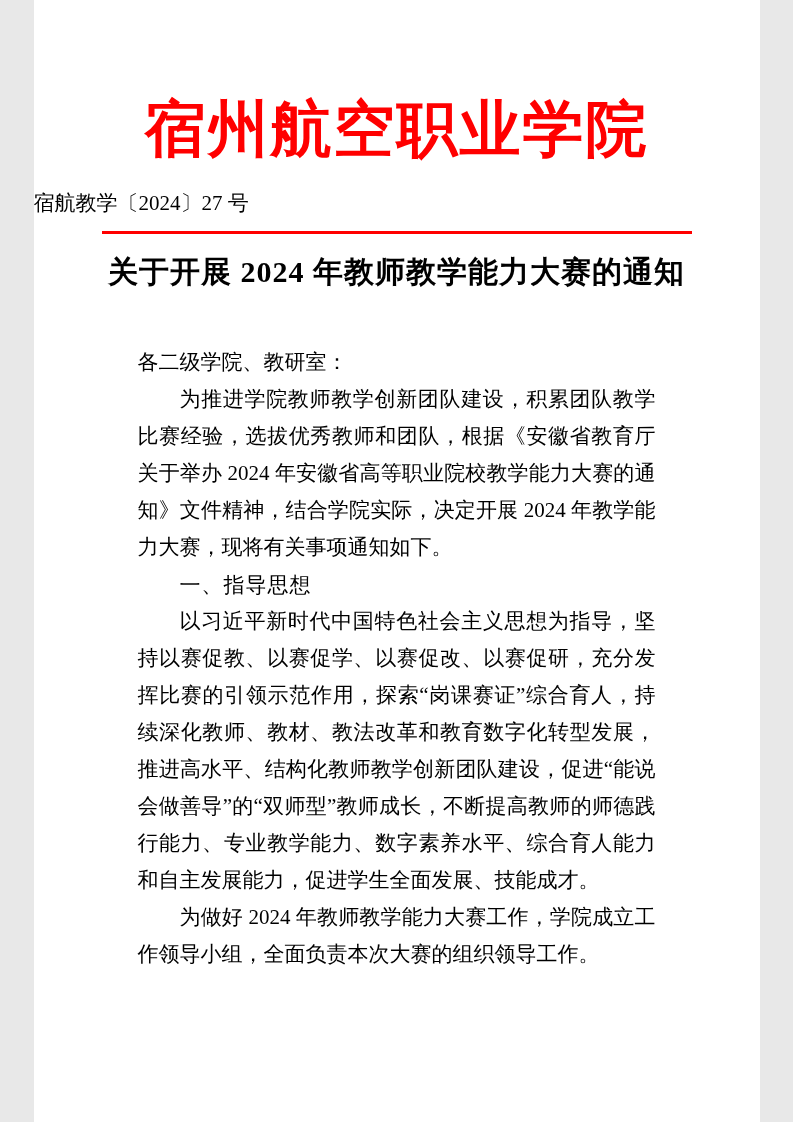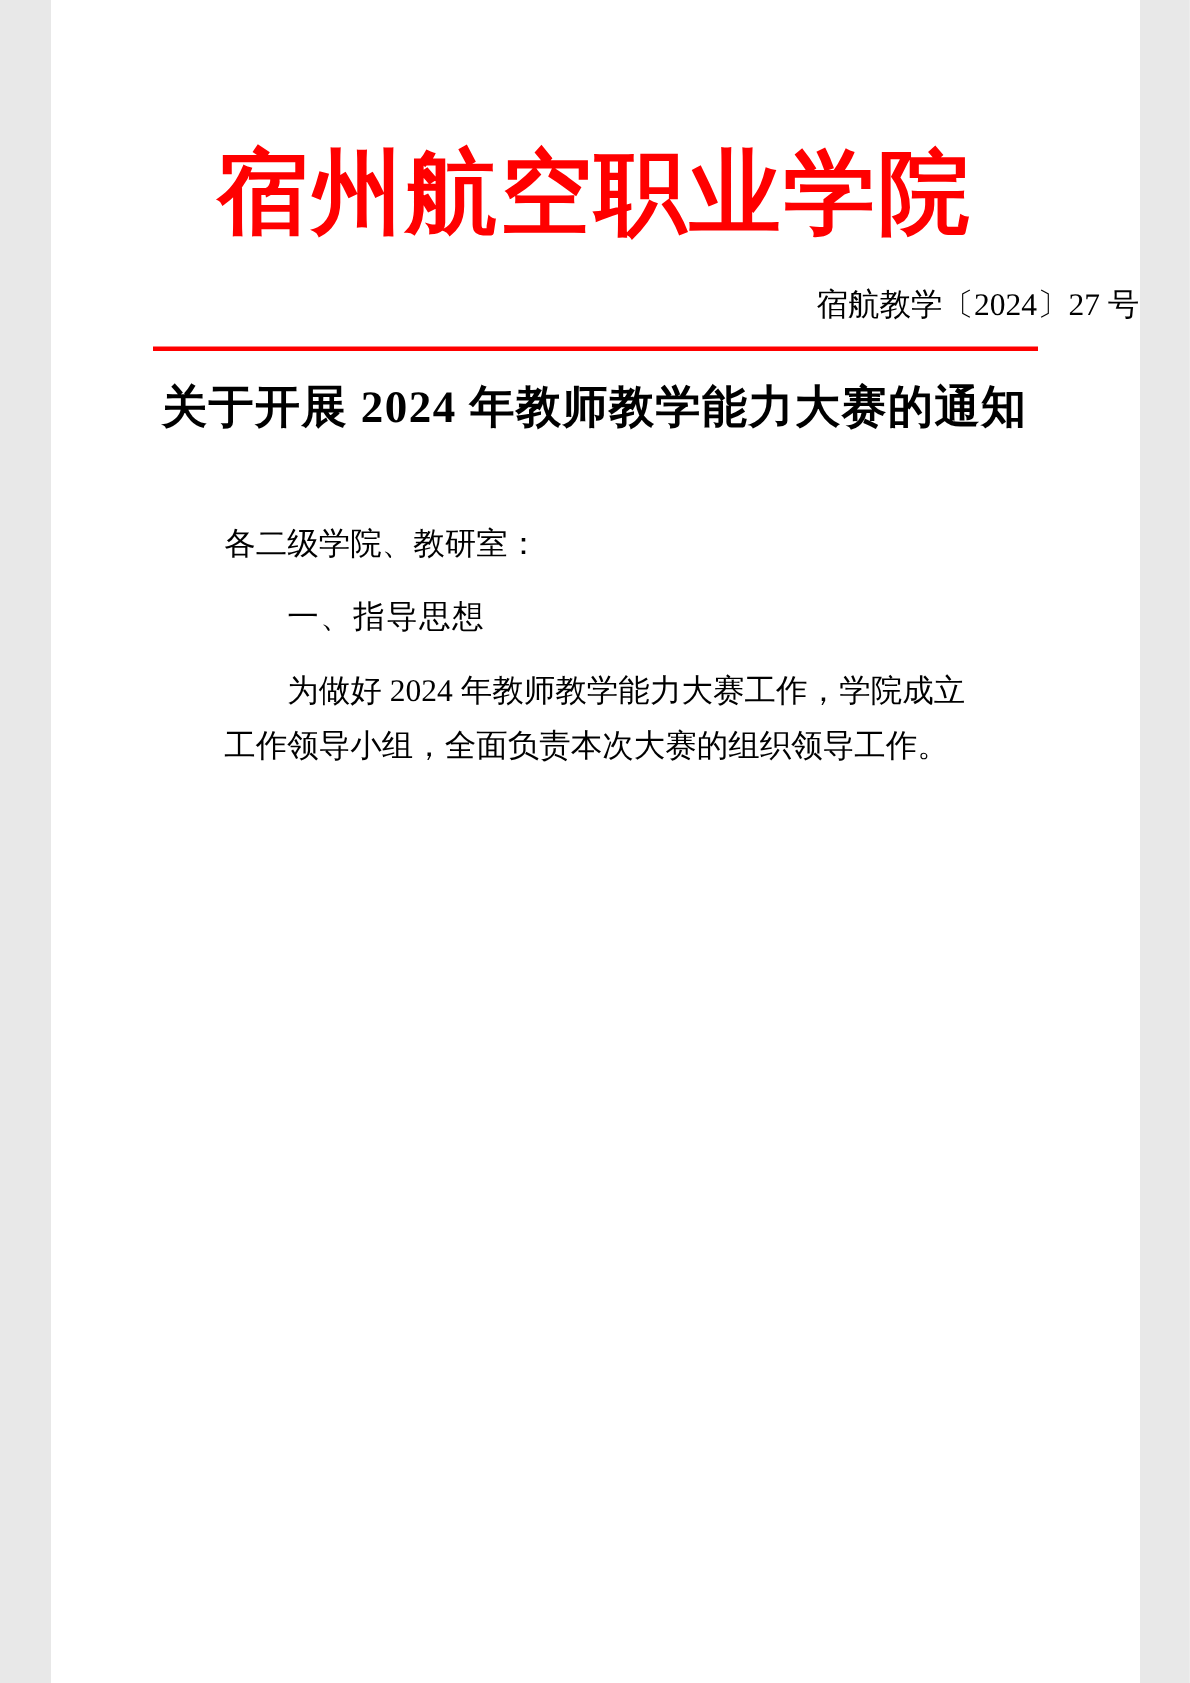"宿航教学〔2024〕27 号" .doc-number { text-align: right -> left }
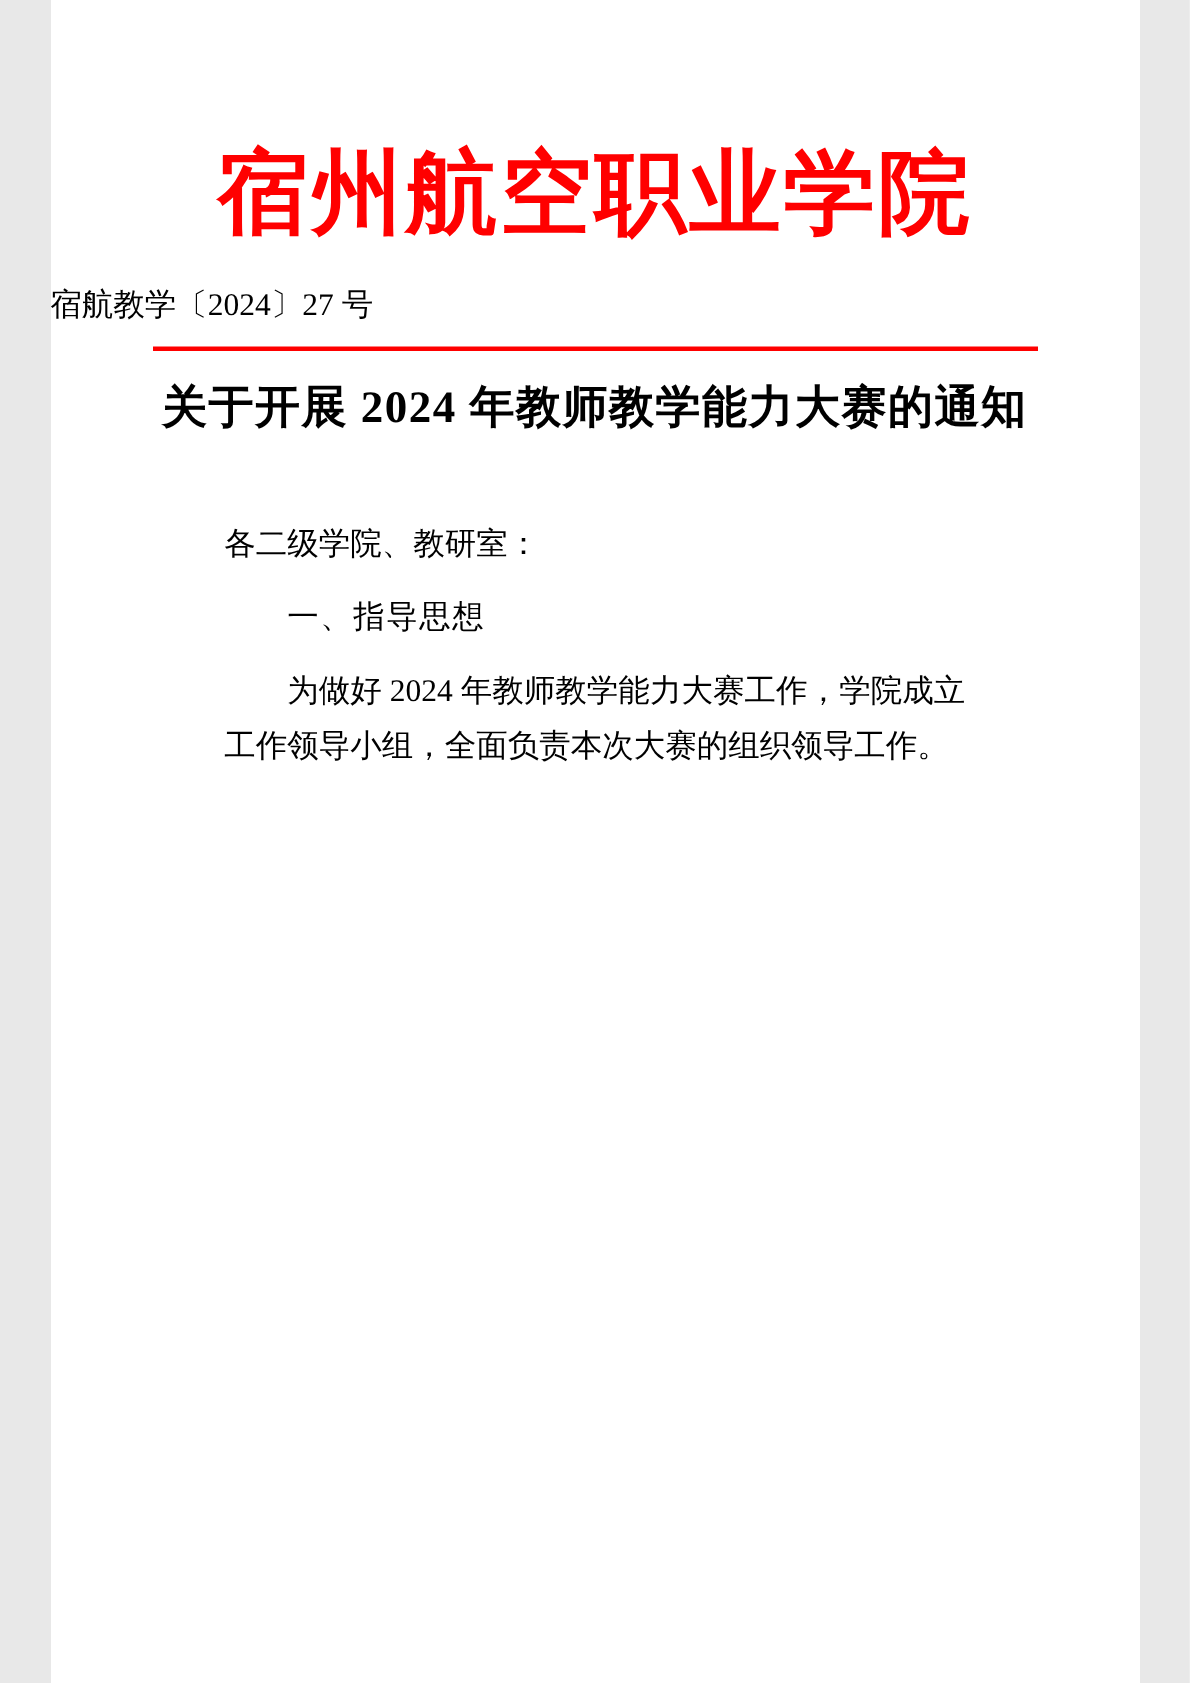"各二级学院、教研室：" .body-text p { margin: 12px -> 0 }
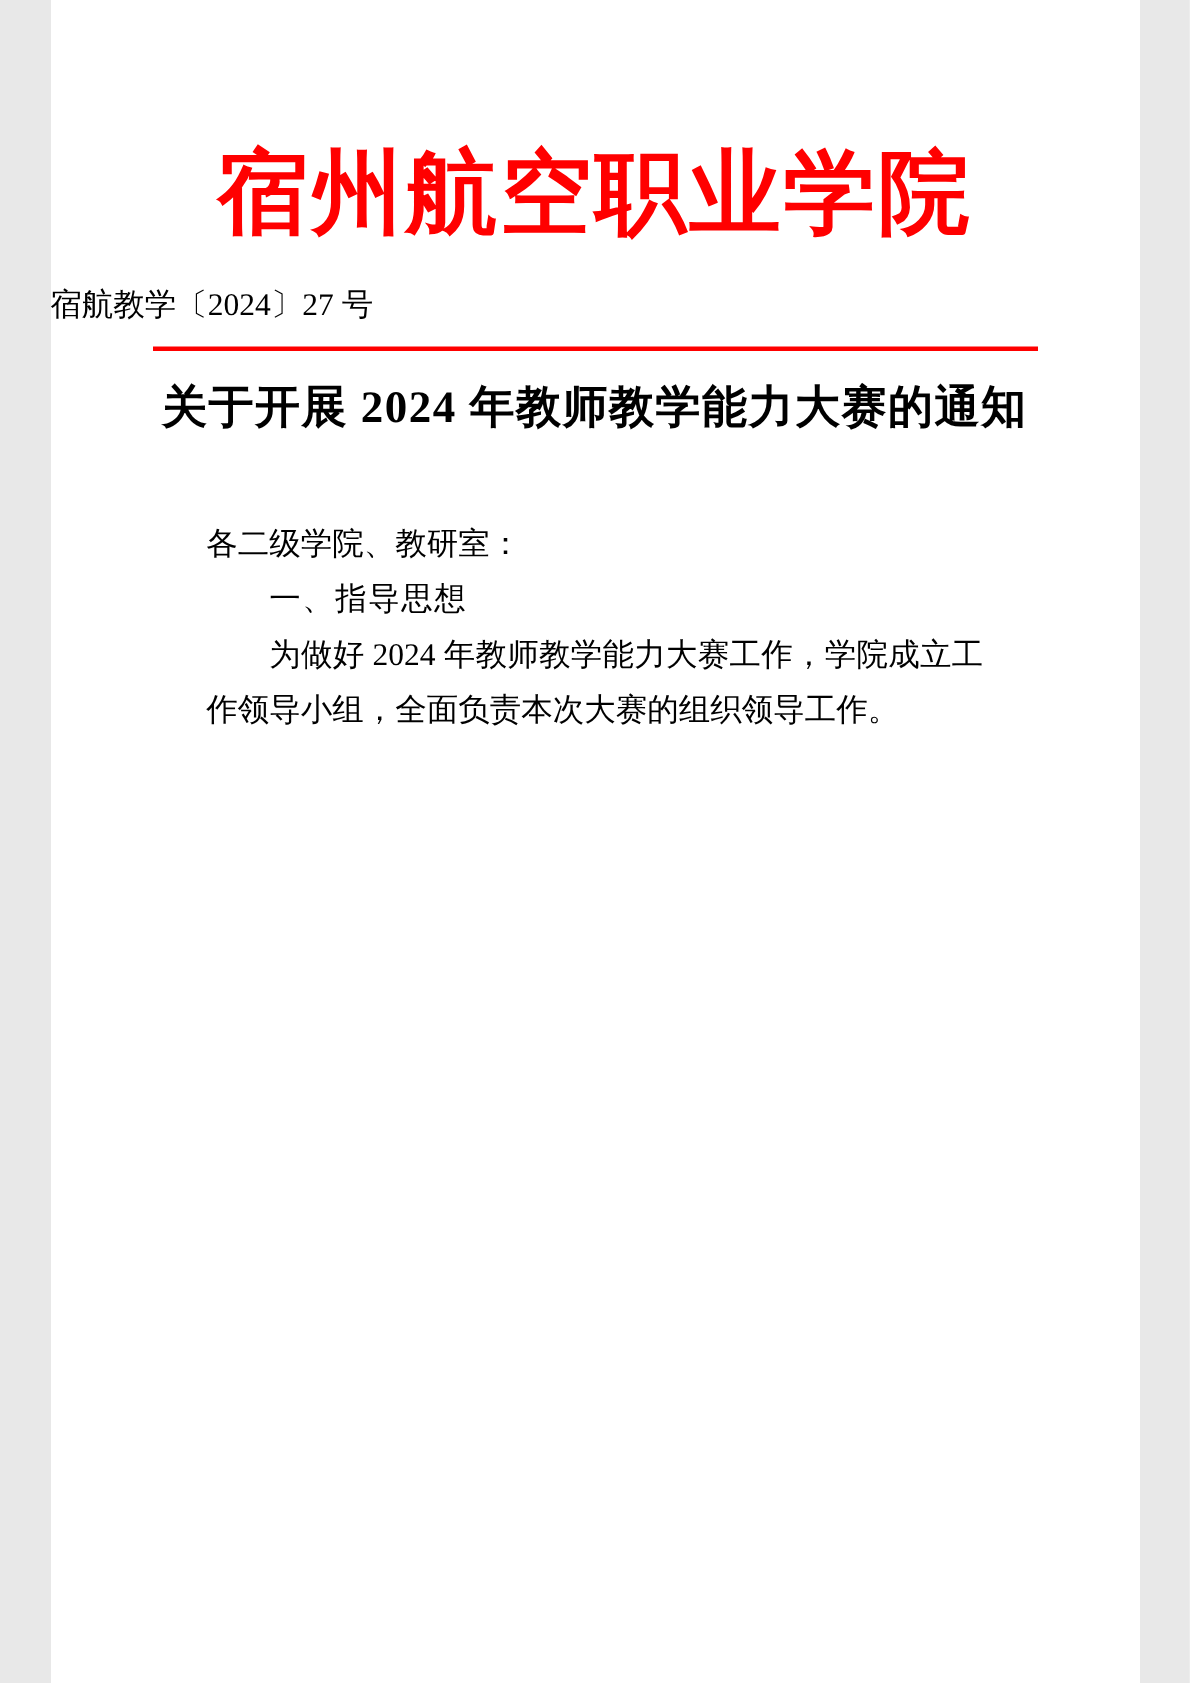"为推进学院教师教学创新团队建设，积累团队教学比赛经验，选拔优秀教师和团队，根据《" p.indent { html: none -> <p>为推进学院教师教学创新团队建设，积累团队教学比赛经验，选拔优秀教师和团队，根据《安徽省教育厅关于举办 2024 年安徽省高等职业院校教学能力大赛的通知》文件精神，结合学院实际，决定开展 2024 年教学能力大赛，现将有关事项通知如下。</p> }
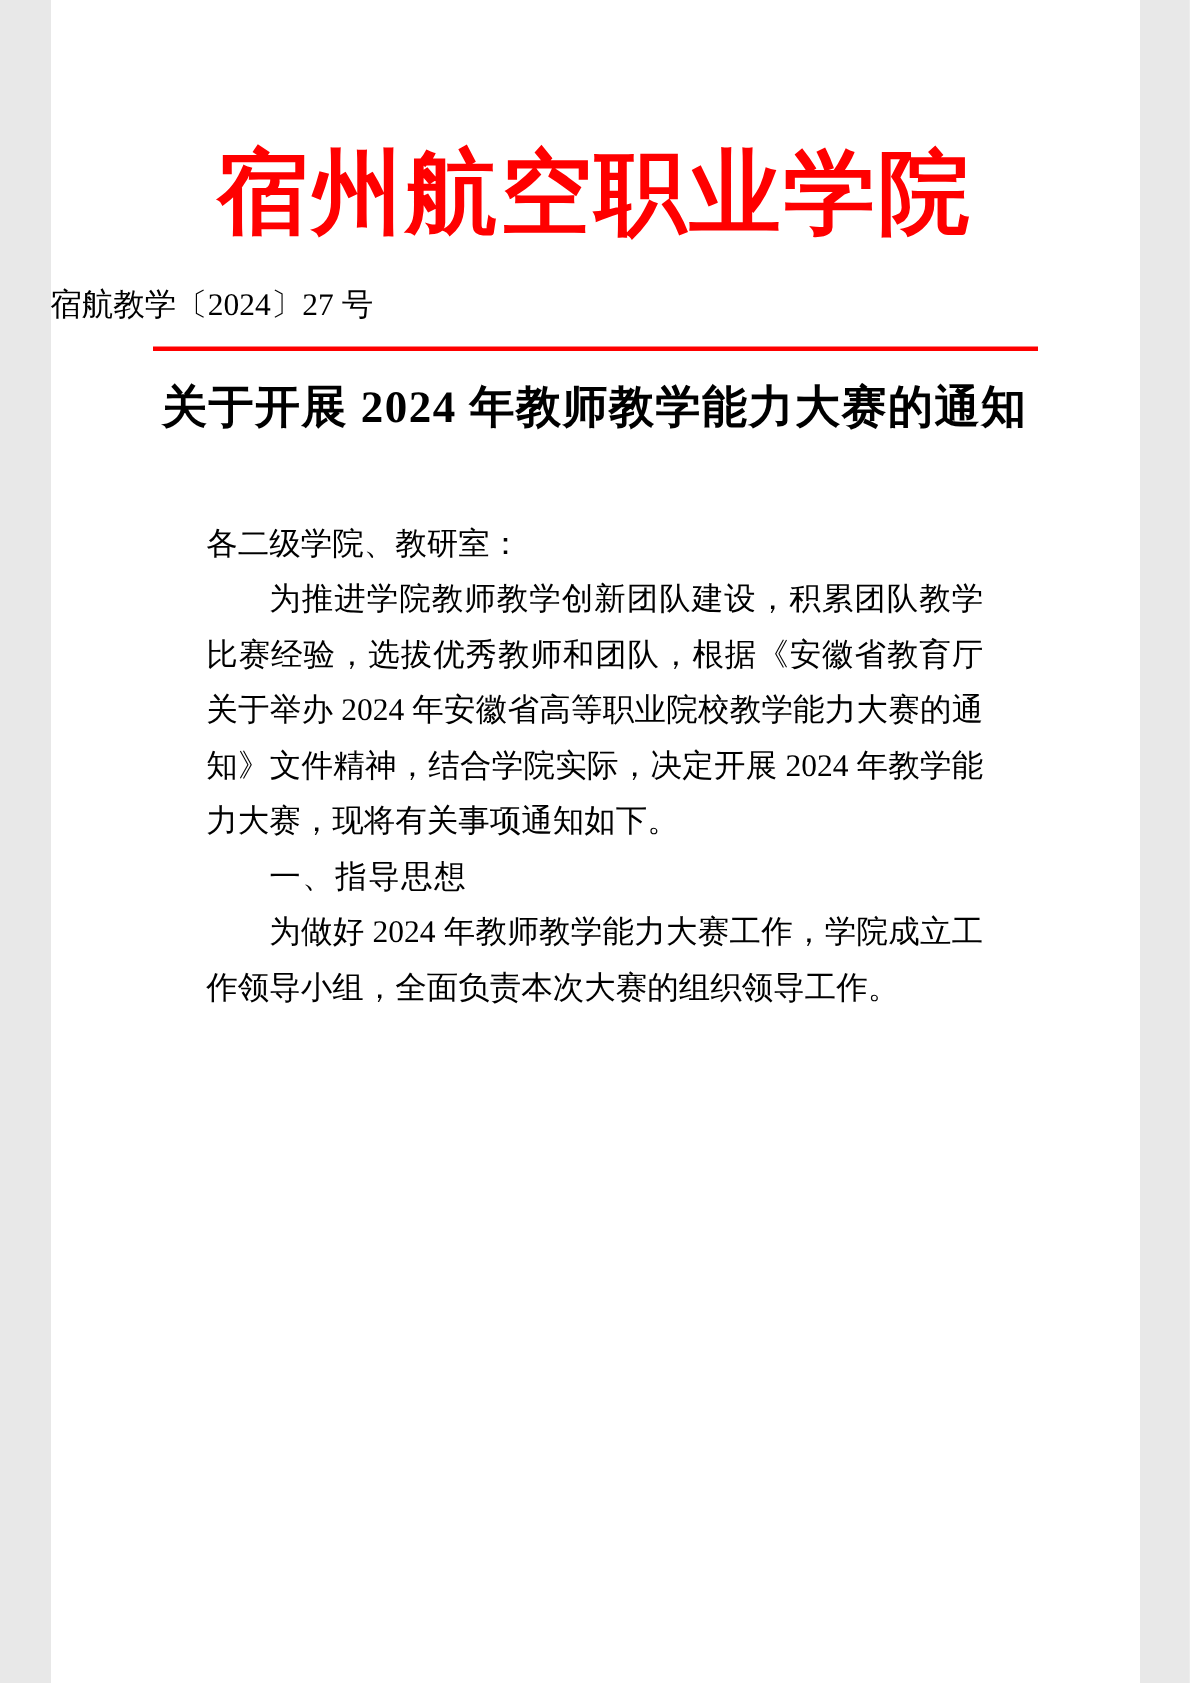"以习近平新时代中国特色社会主义思想为指导，坚持以赛促教、以赛促学、以赛促改、以赛" p.indent { html: none -> <p>以习近平新时代中国特色社会主义思想为指导，坚持以赛促教、以赛促学、以赛促改、以赛促研，充分发挥比赛的引领示范作用，探索“岗课赛证”综合育人，持续深化教师、教材、教法改革和教育数字化转型发展，推进高水平、结构化教师教学创新团队建设，促进“能说会做善导”的“双师型”教师成长，不断提高教师的师德践行能力、专业教学能力、数字素养水平、综合育人能力和自主发展能力，促进学生全面发展、技能成才。</p> }
